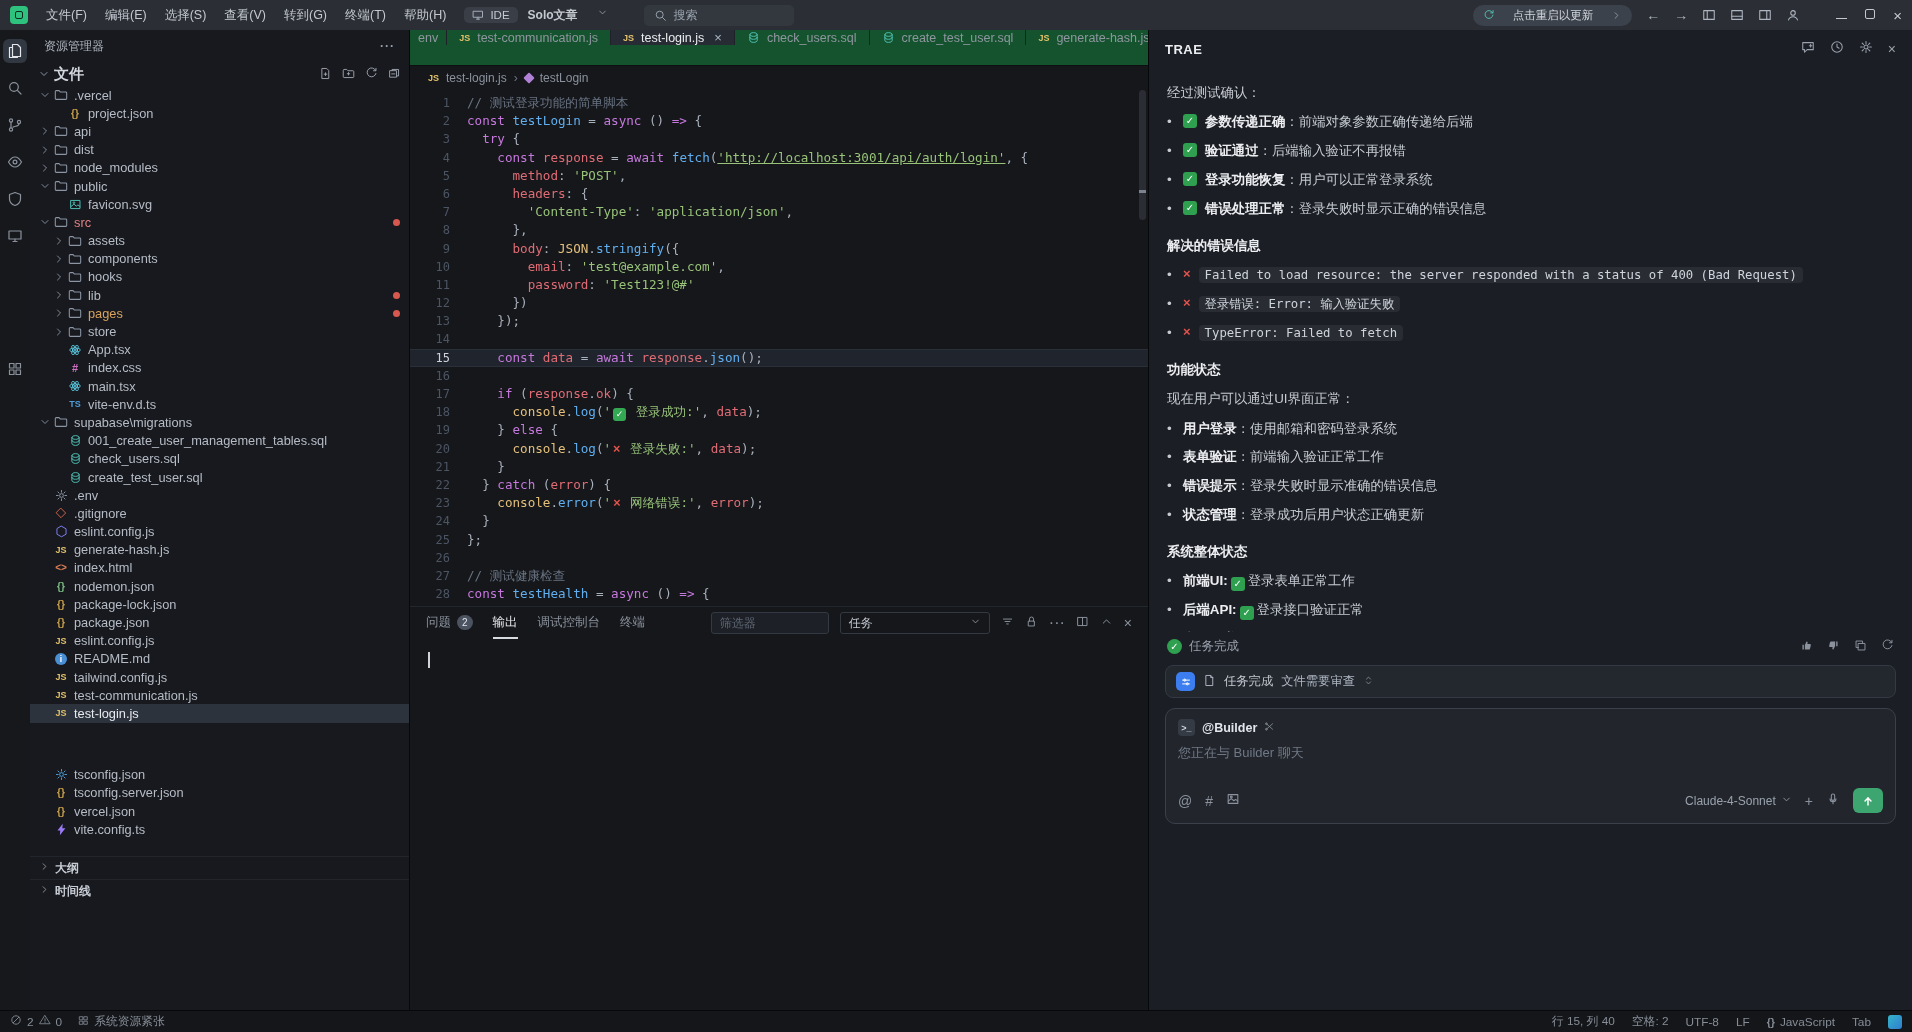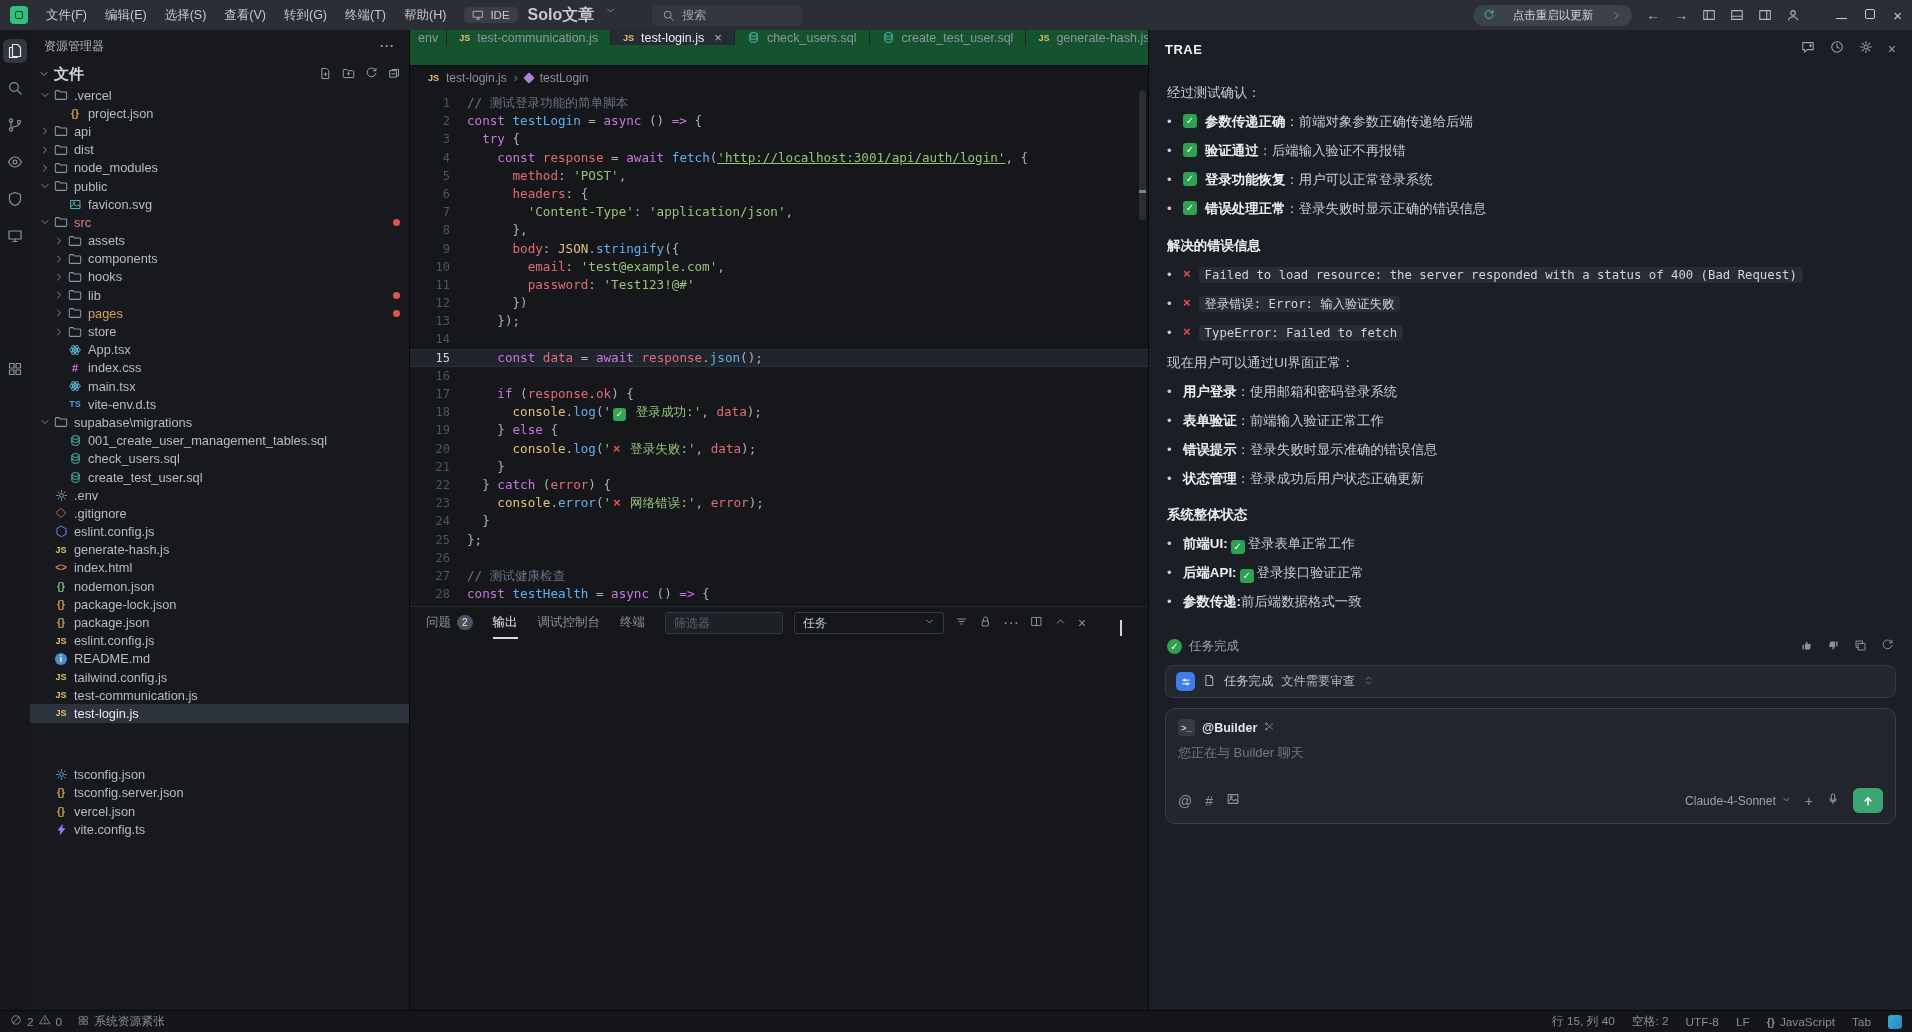"Solo文章" .solo { font-size: 16px -> 12px; gap: 11px -> 19px }
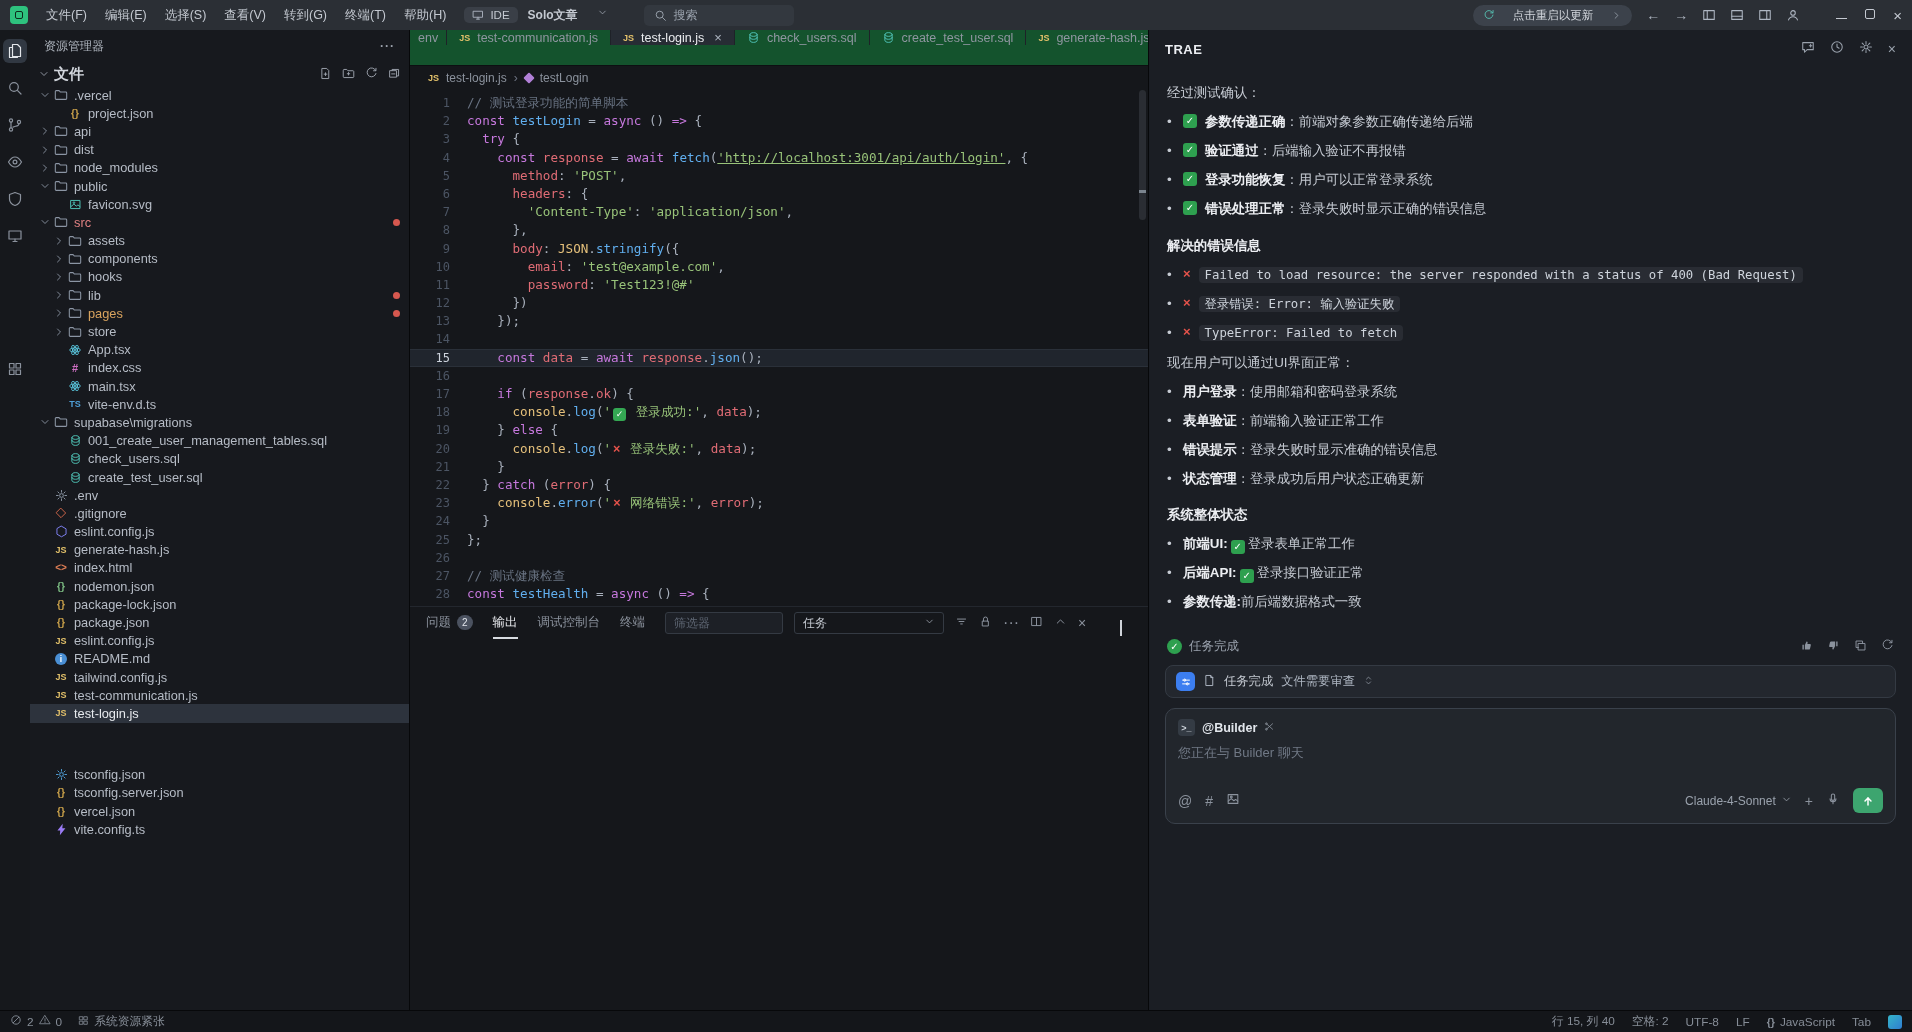"功能状态" div.cb-h { html: none -> <div>功能状态</div> }
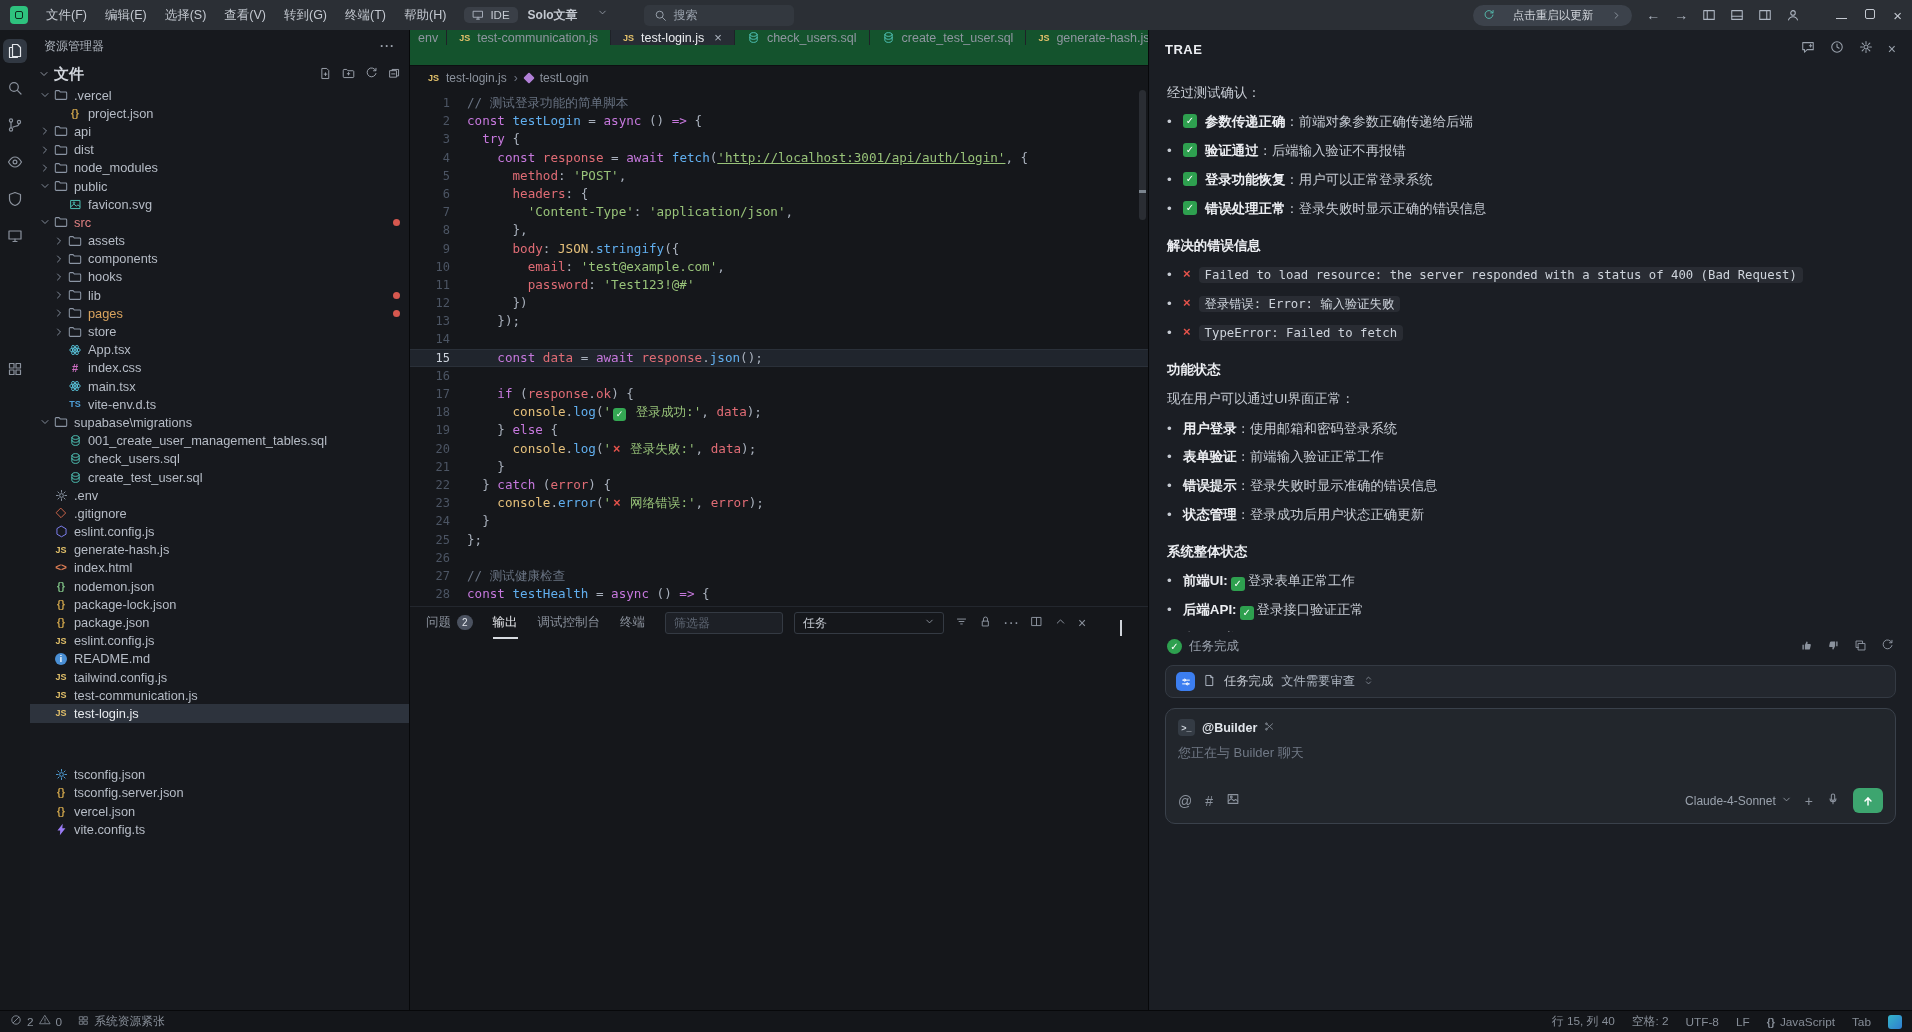"问题" .bpanel { flex-direction: row -> column }
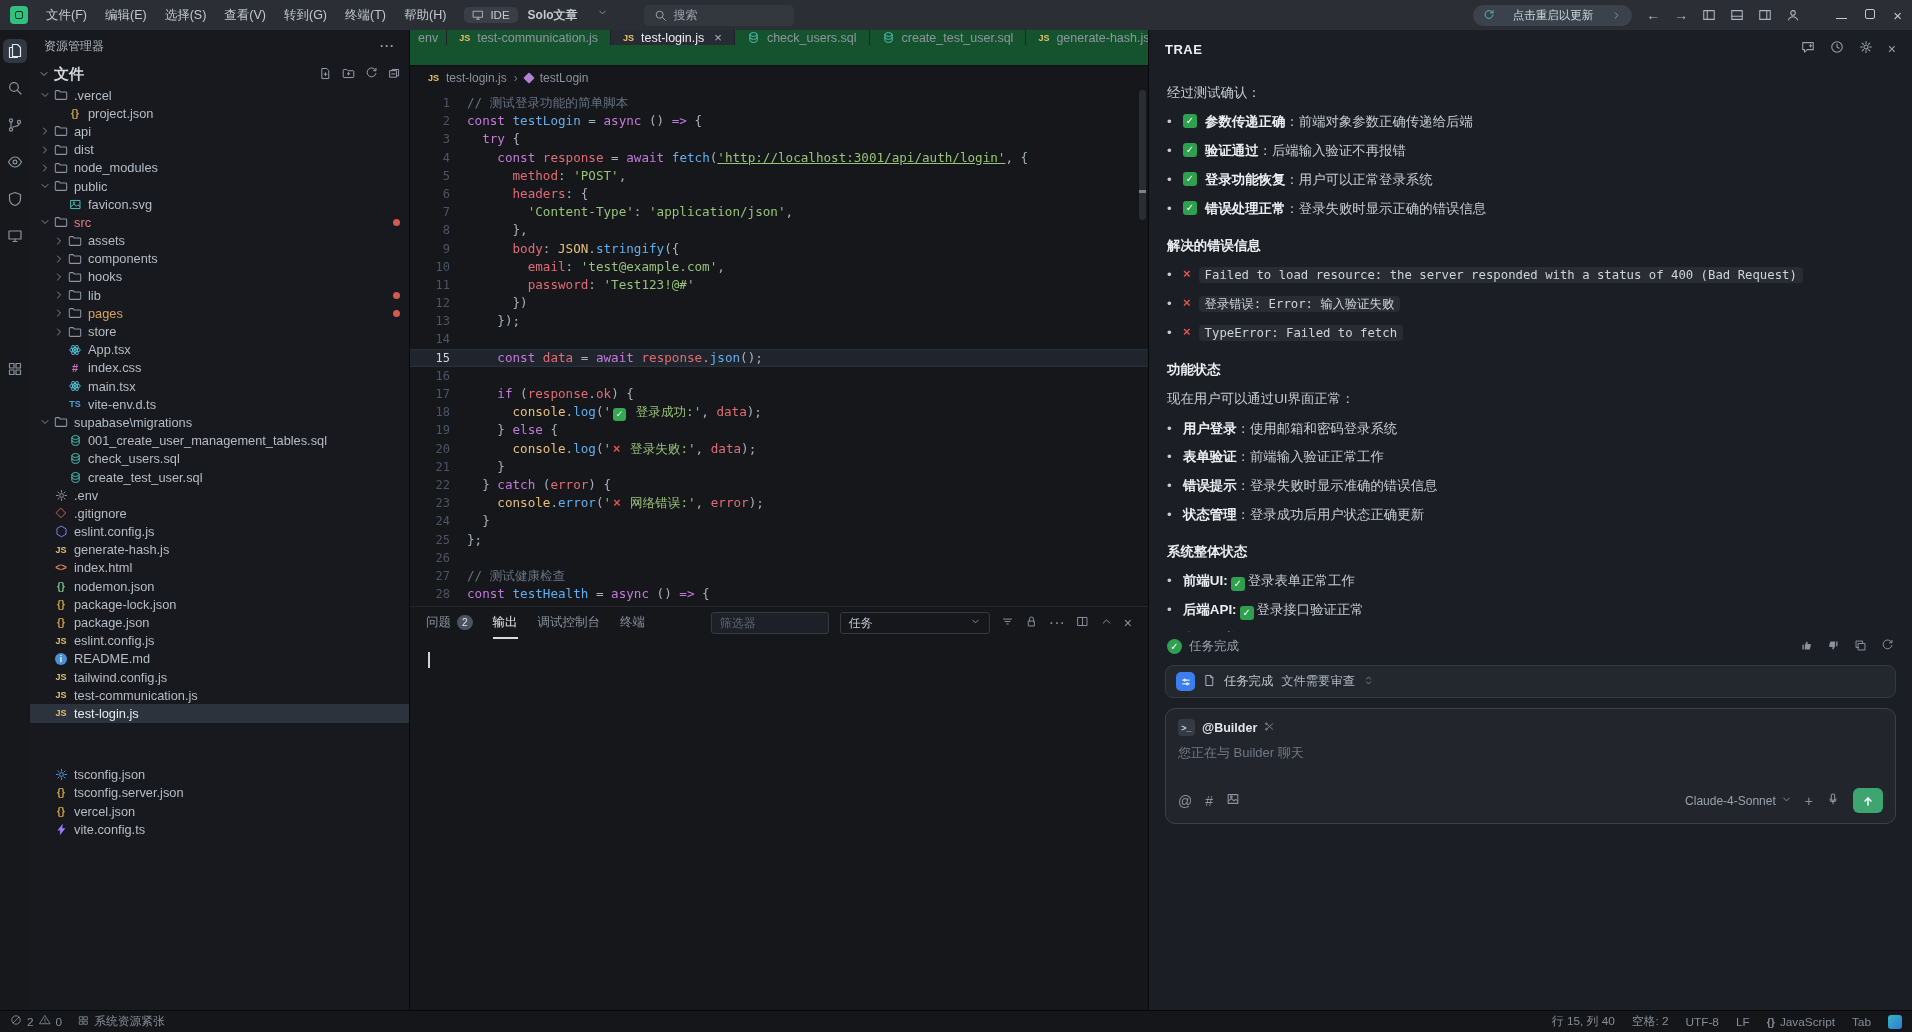"大纲" div.sb-sections { html: none -> <div> <div> <span><svg> <path></path> </svg></span> <span>大纲</span> </div> <div> <span><svg> <path></path> </svg></span> <span>时间线</span> </div> </div> }
